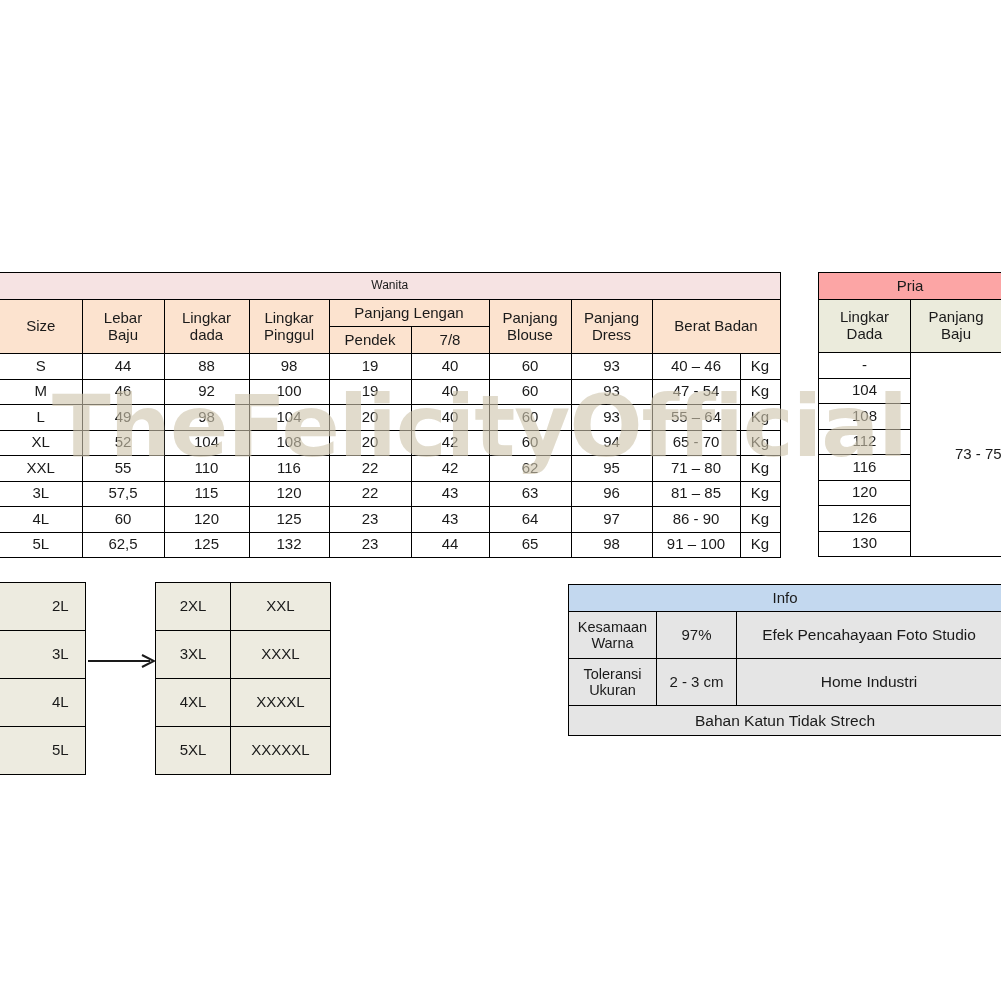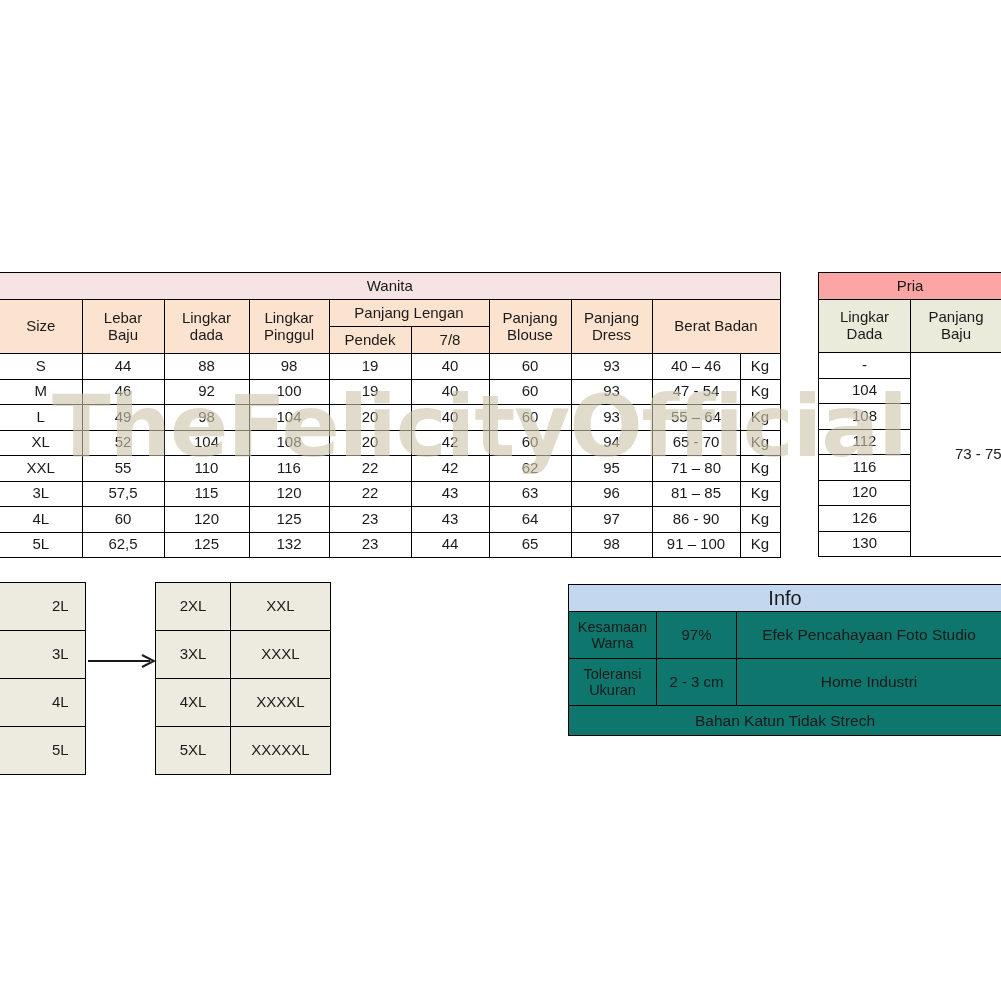"Wanita" #wanita-table .title-bar { font-size: 15px -> 12px }
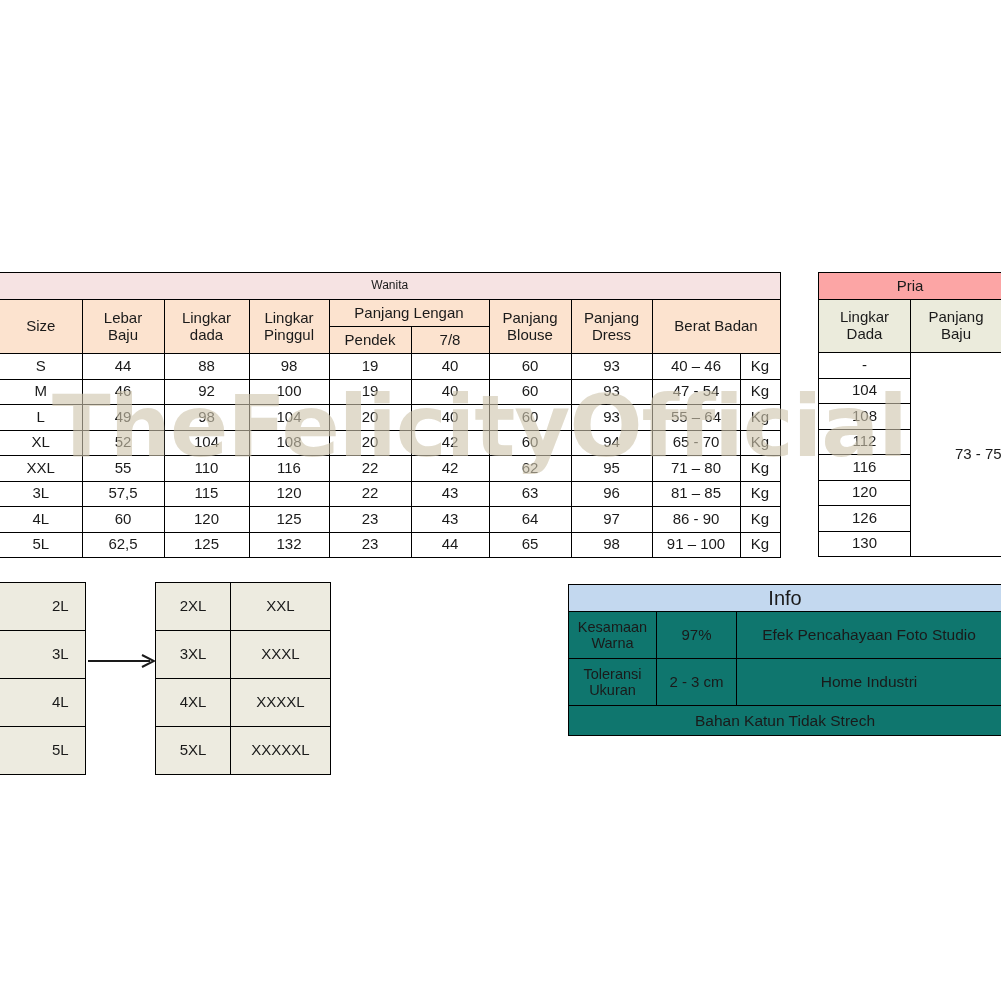"Info" #info-table .title-bar { font-size: 20px -> 15px }
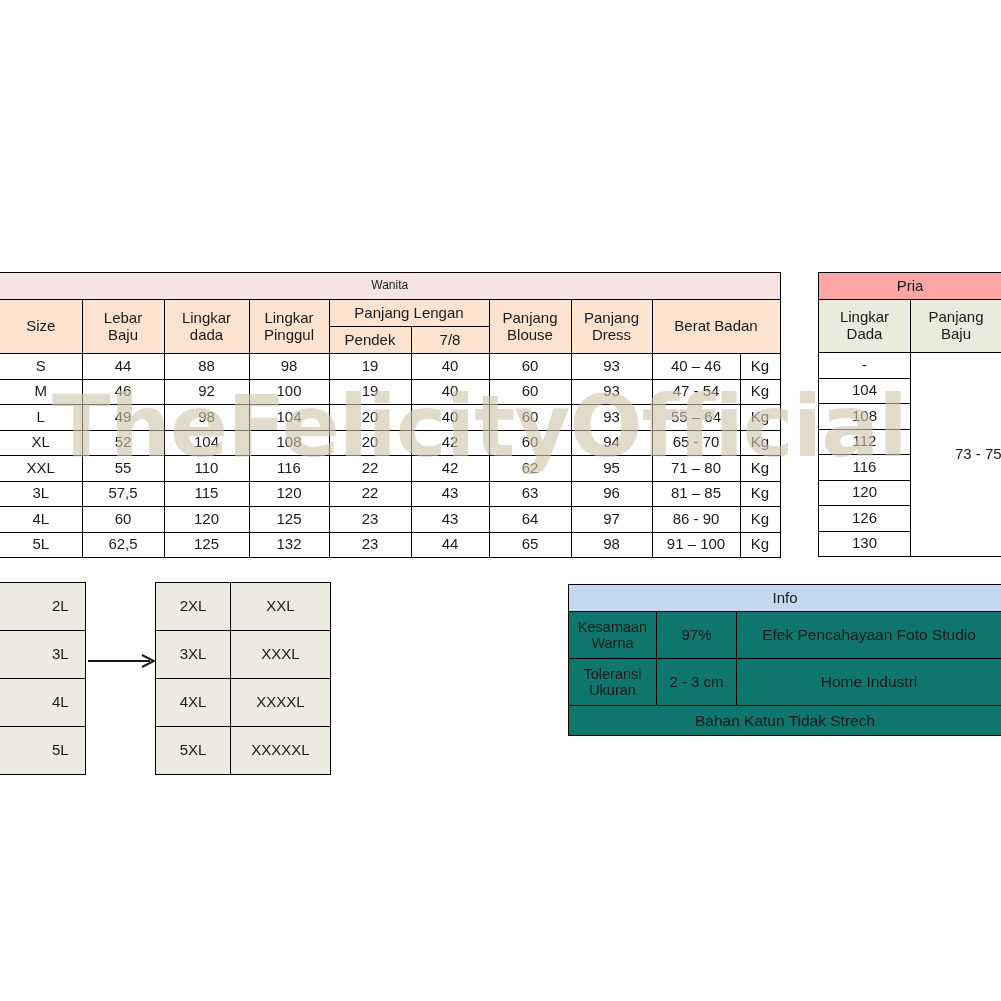"Kesamaan" #info-table td { background: #0f766e -> #e5e5e5 }
